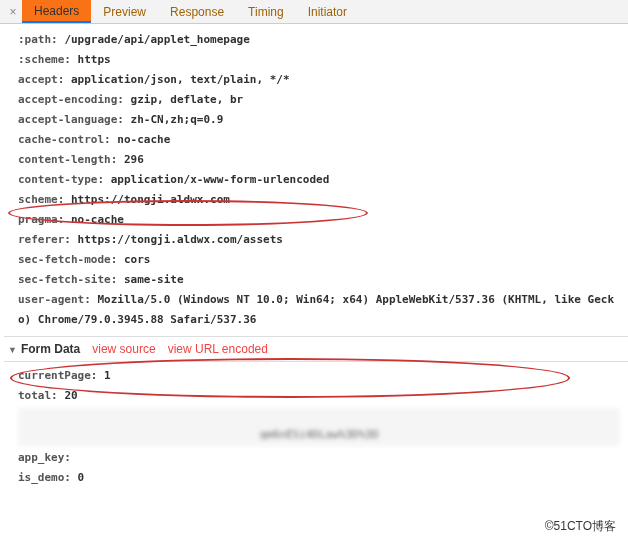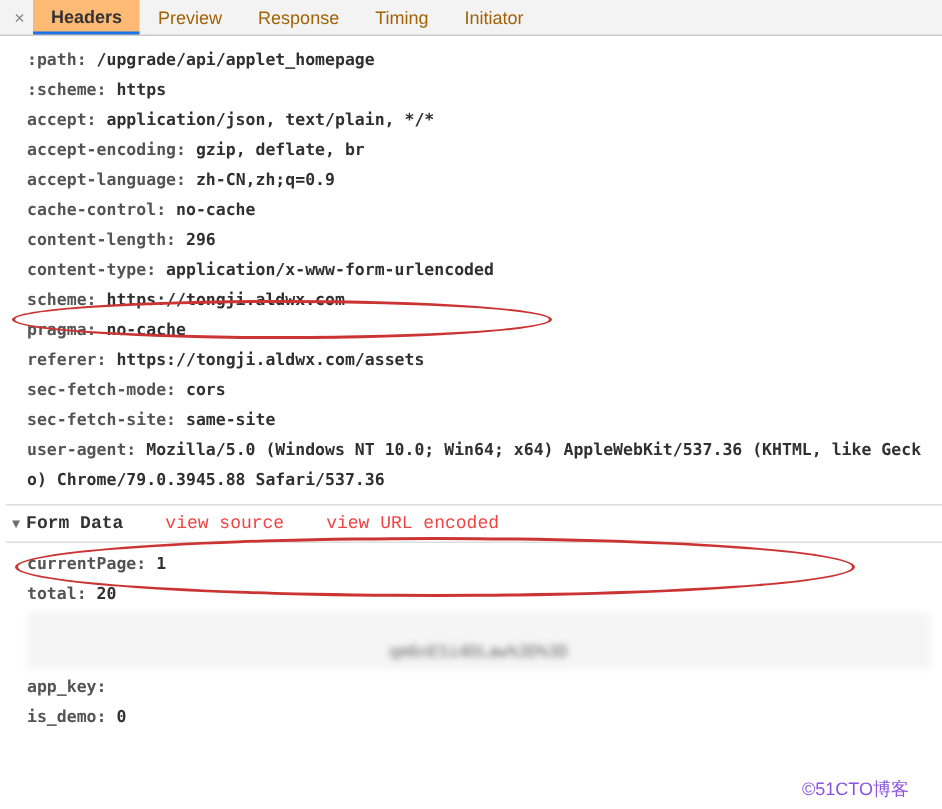"Headers" .tabs .tab.active { background: #fdba74 -> #f97316; font-weight: 700 -> 400 }
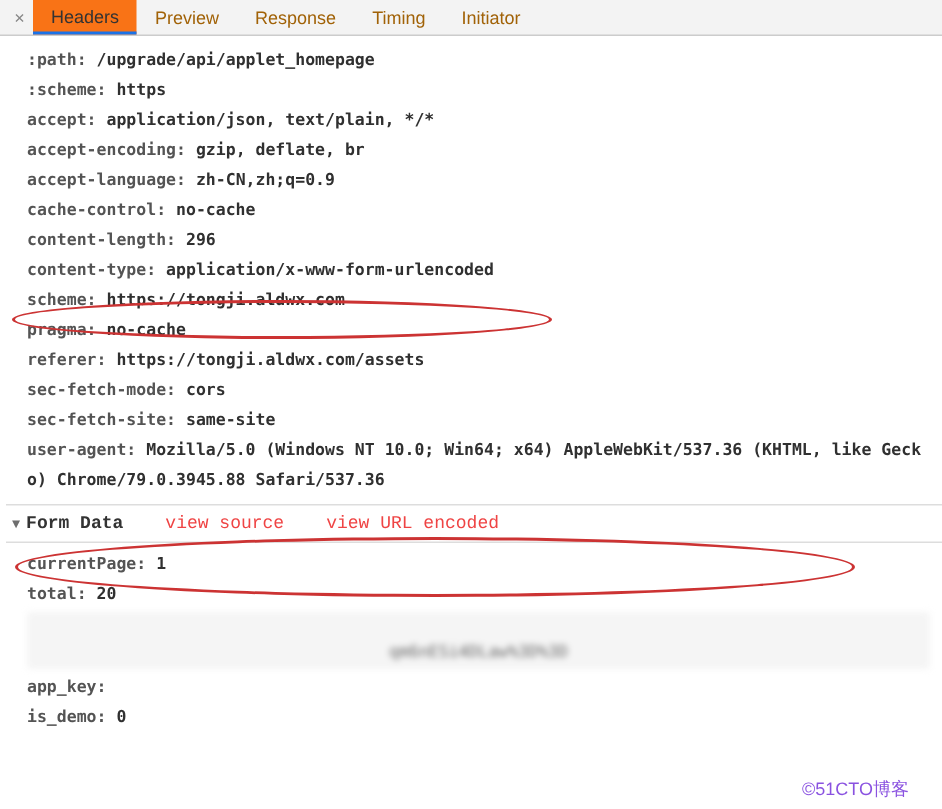"▼ Form Data" .section { font-family: Liberation Mono, monospace -> Liberation Sans, sans-serif; gap: 28px -> 12px }
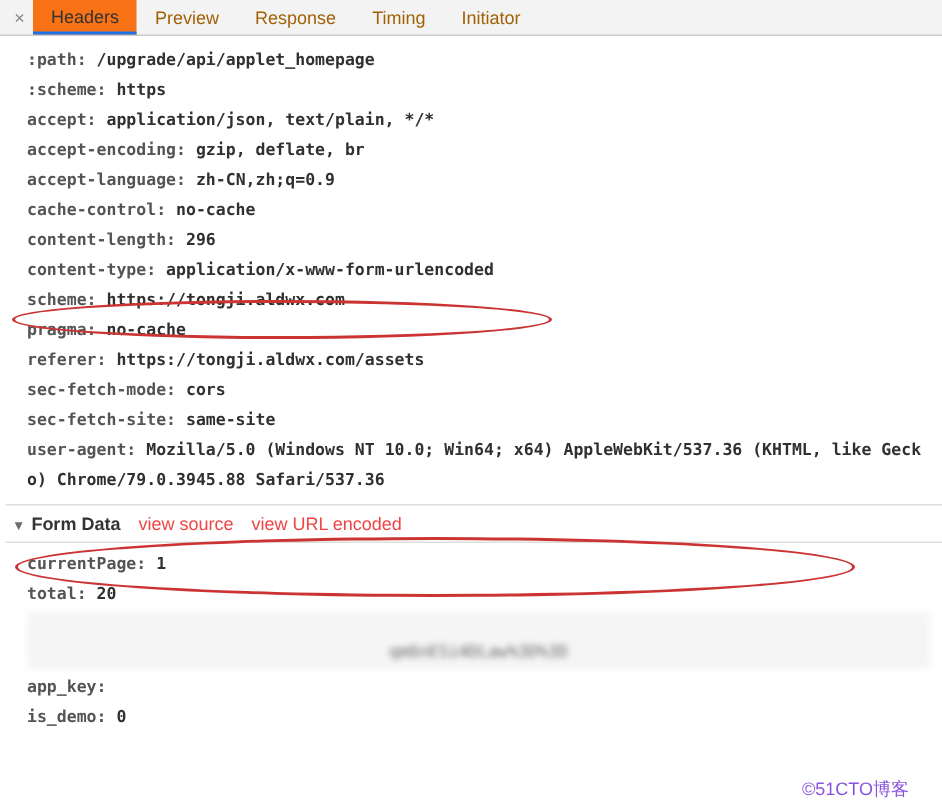"©51CTO博客" .watermark { color: #6d28d9 -> #000000; right: 22px -> 12px }
